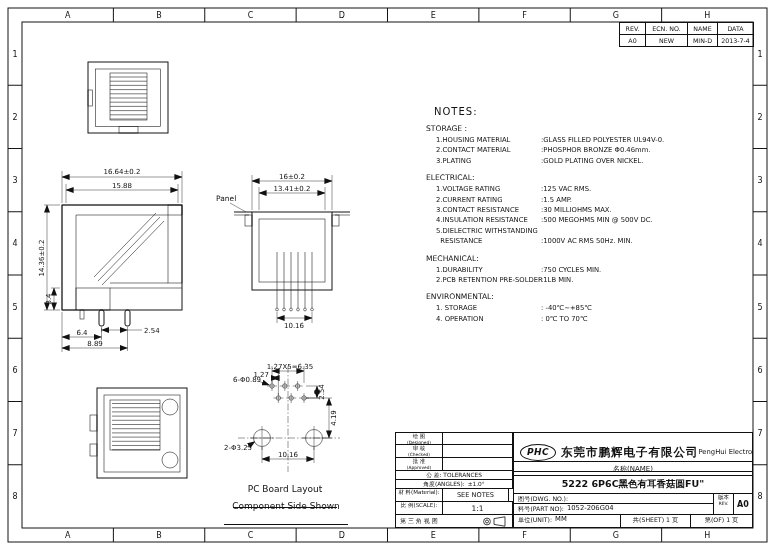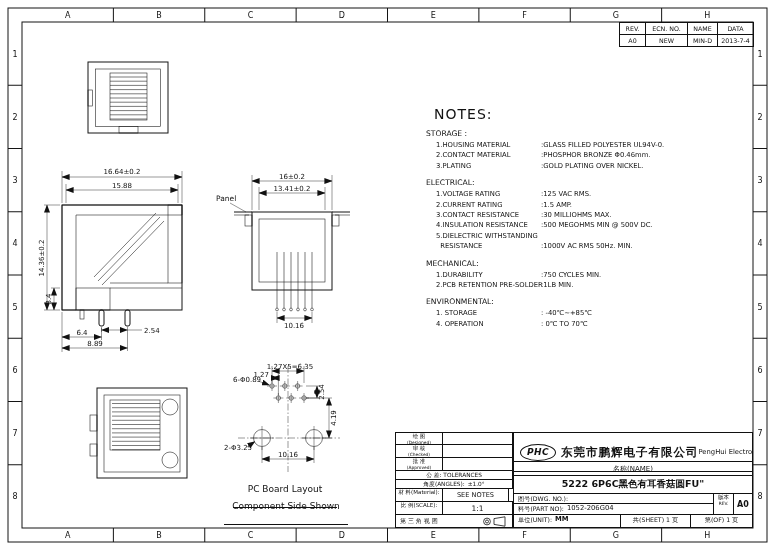"NOTES:" .ntitle { font-size: 14px -> 10px }
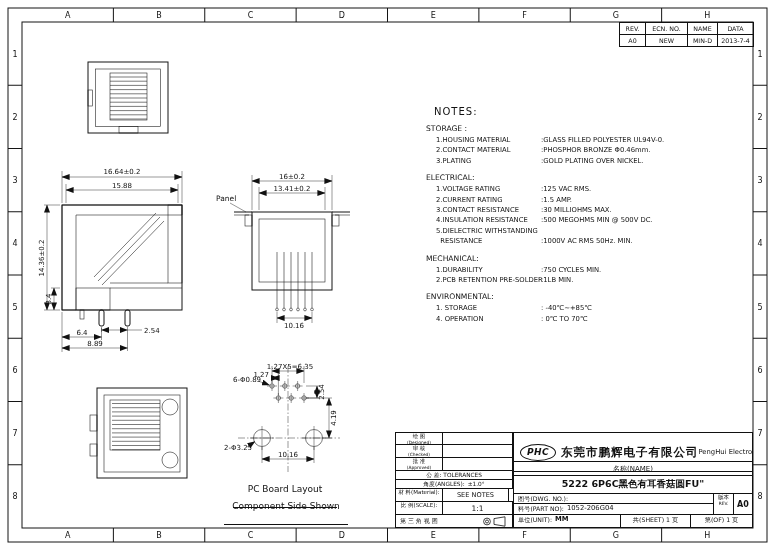"MM" span { font-weight: bold -> normal }
